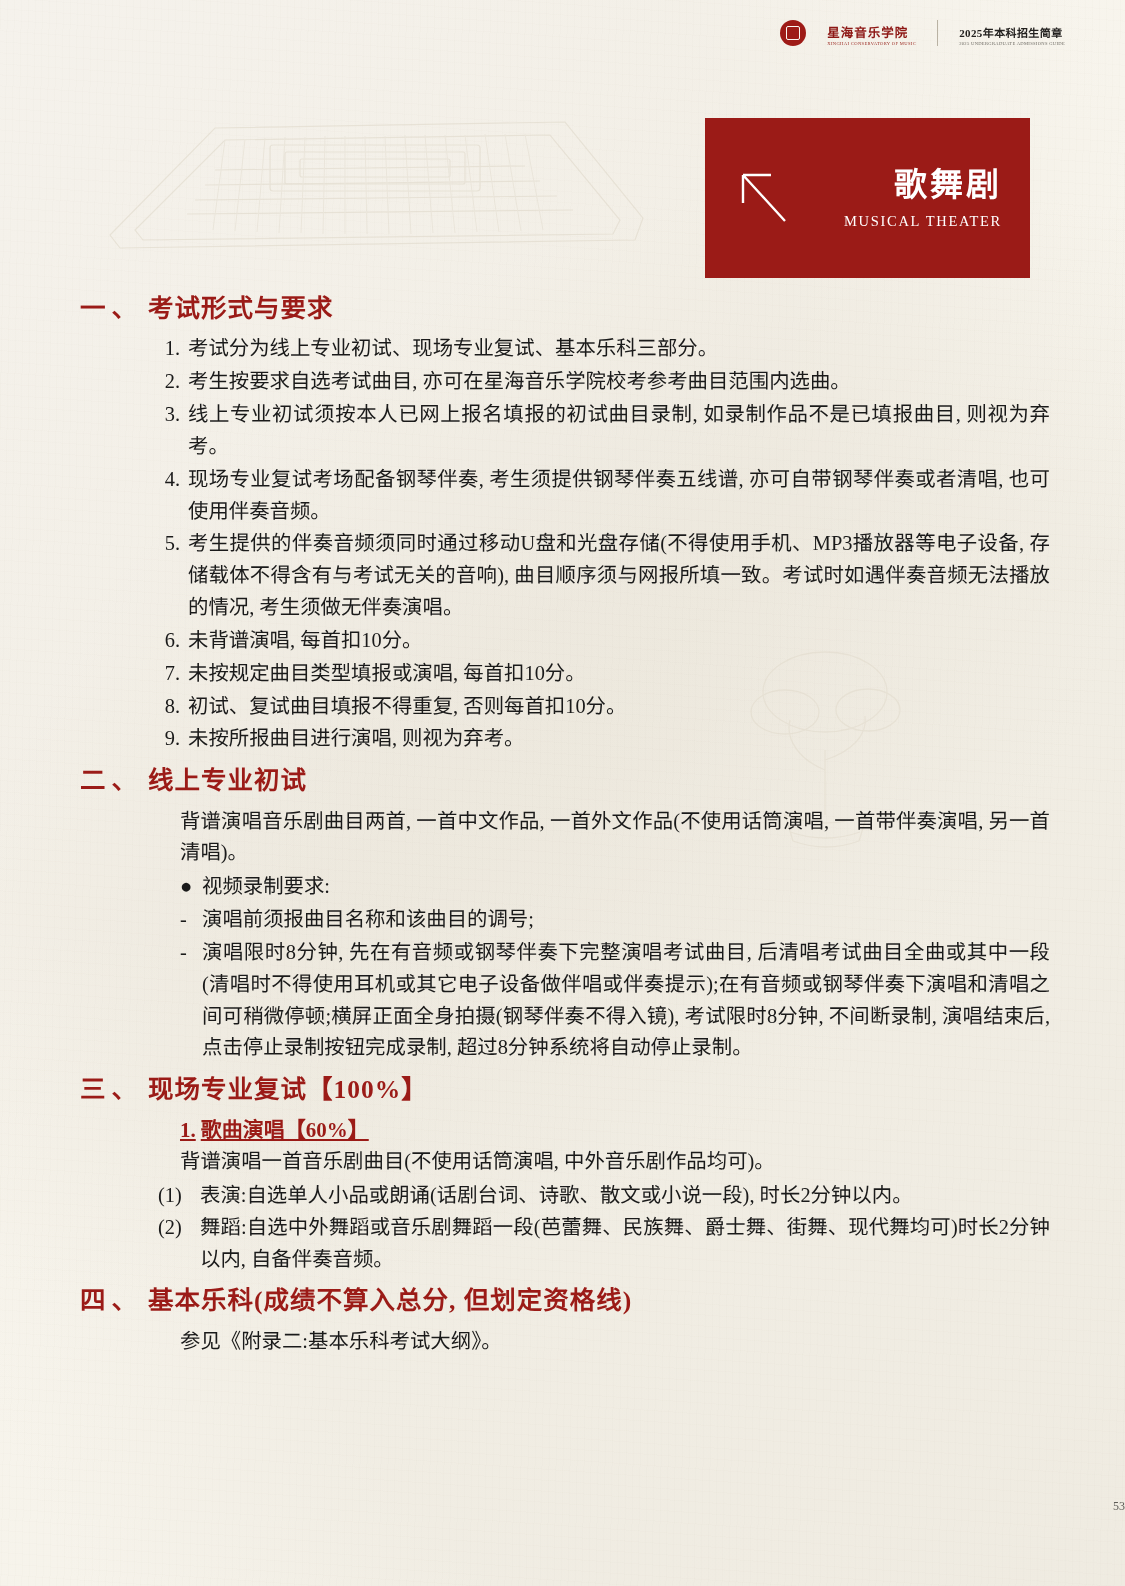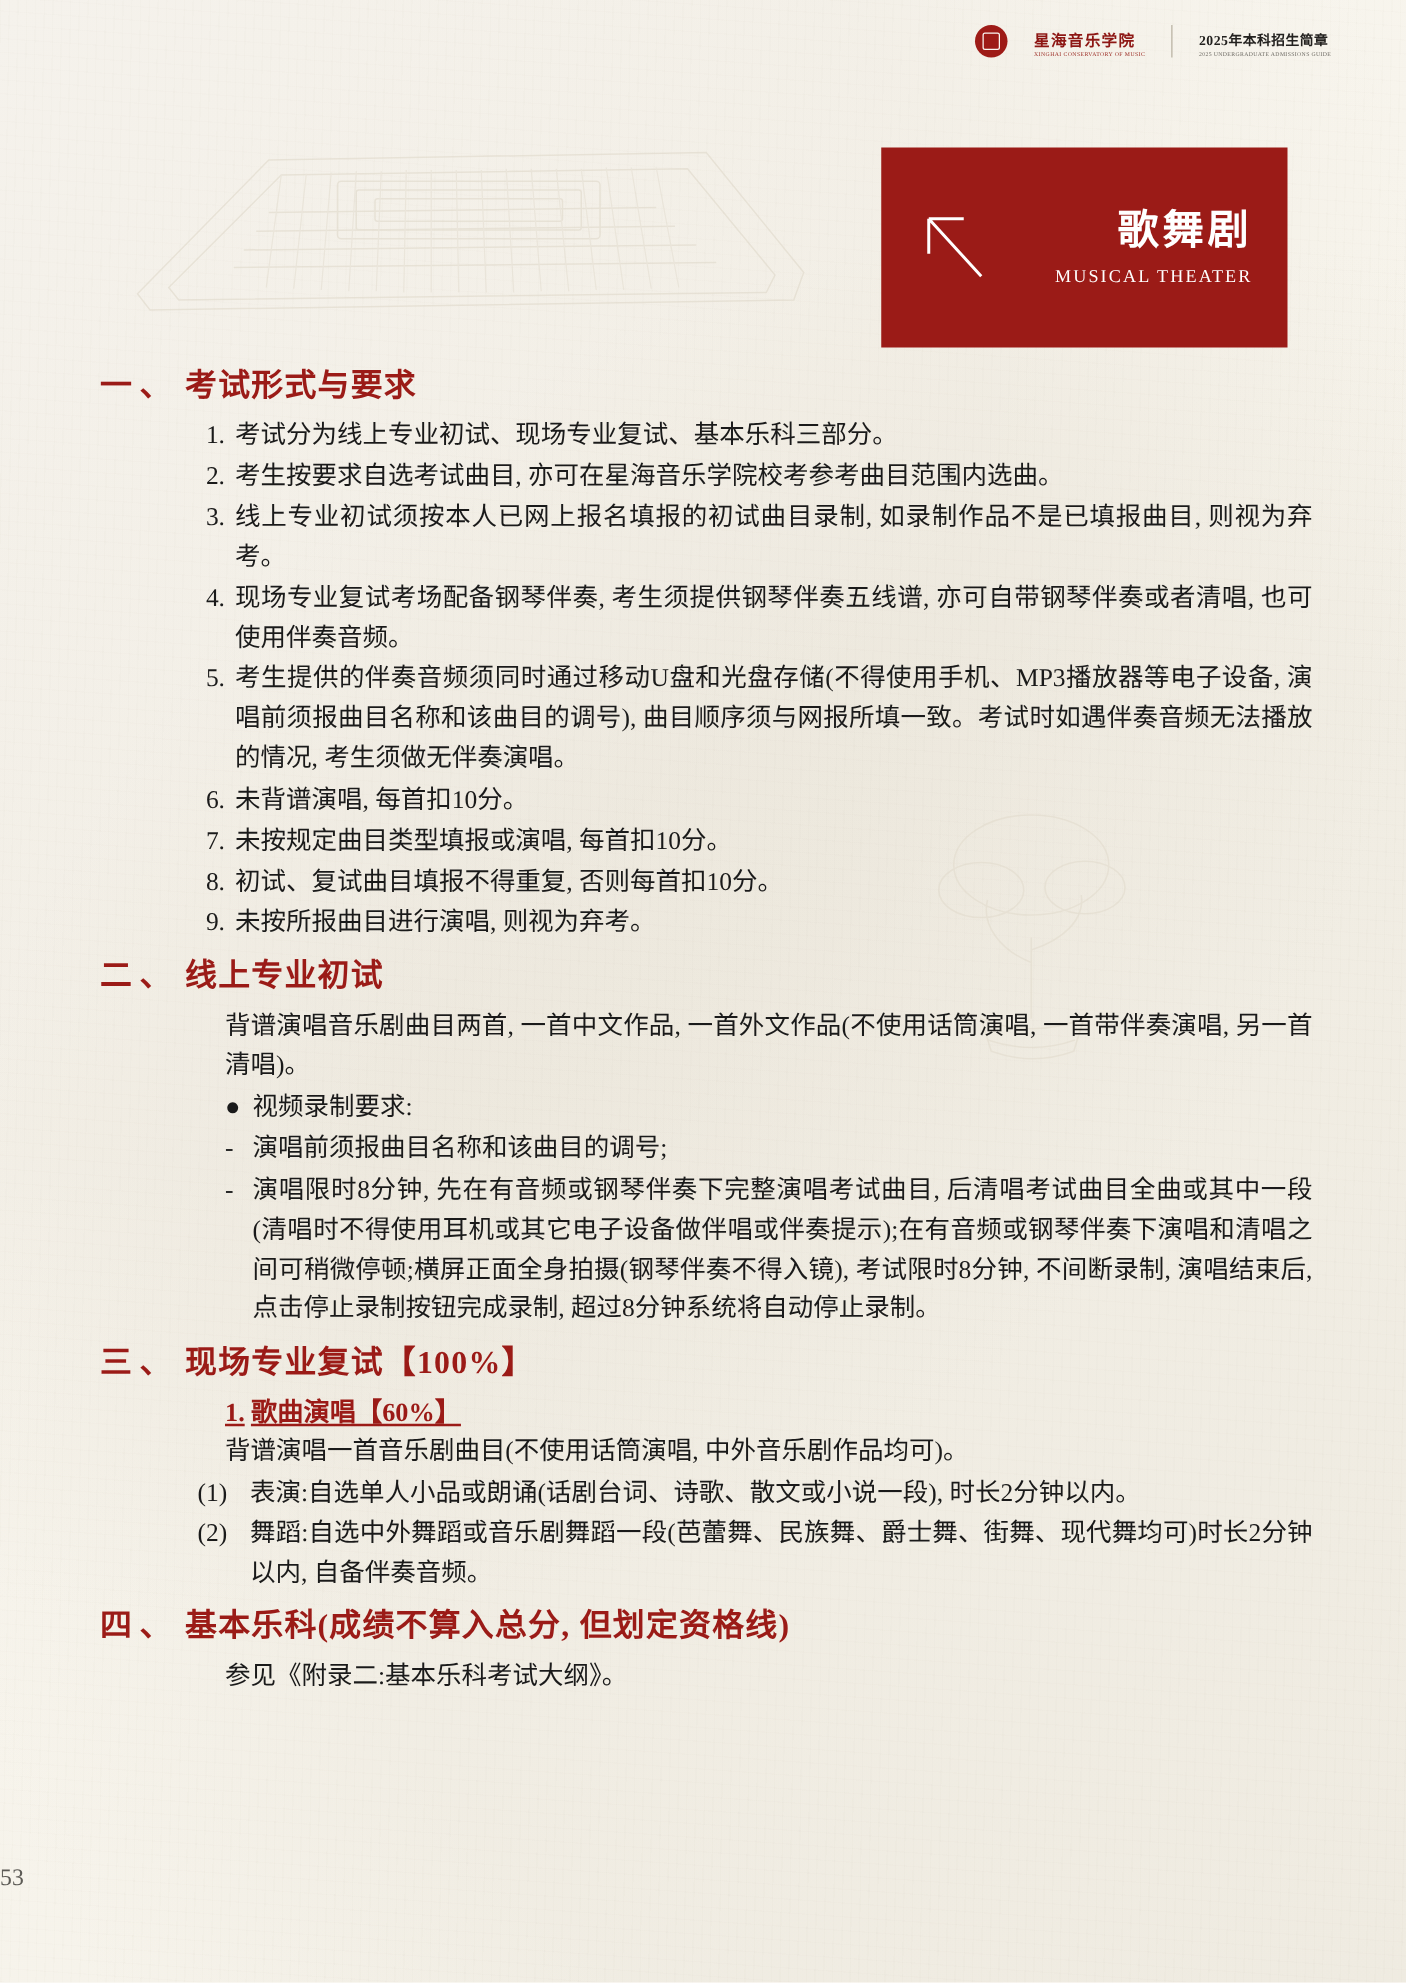"考生提供的伴奏音频须同时通过移动U盘和光盘存储(不得使用手机、MP3播放器等电子" span.txt { text: 演唱前须报曲目名称和该曲目的调号 -> 存储载体不得含有与考试无关的音响 }
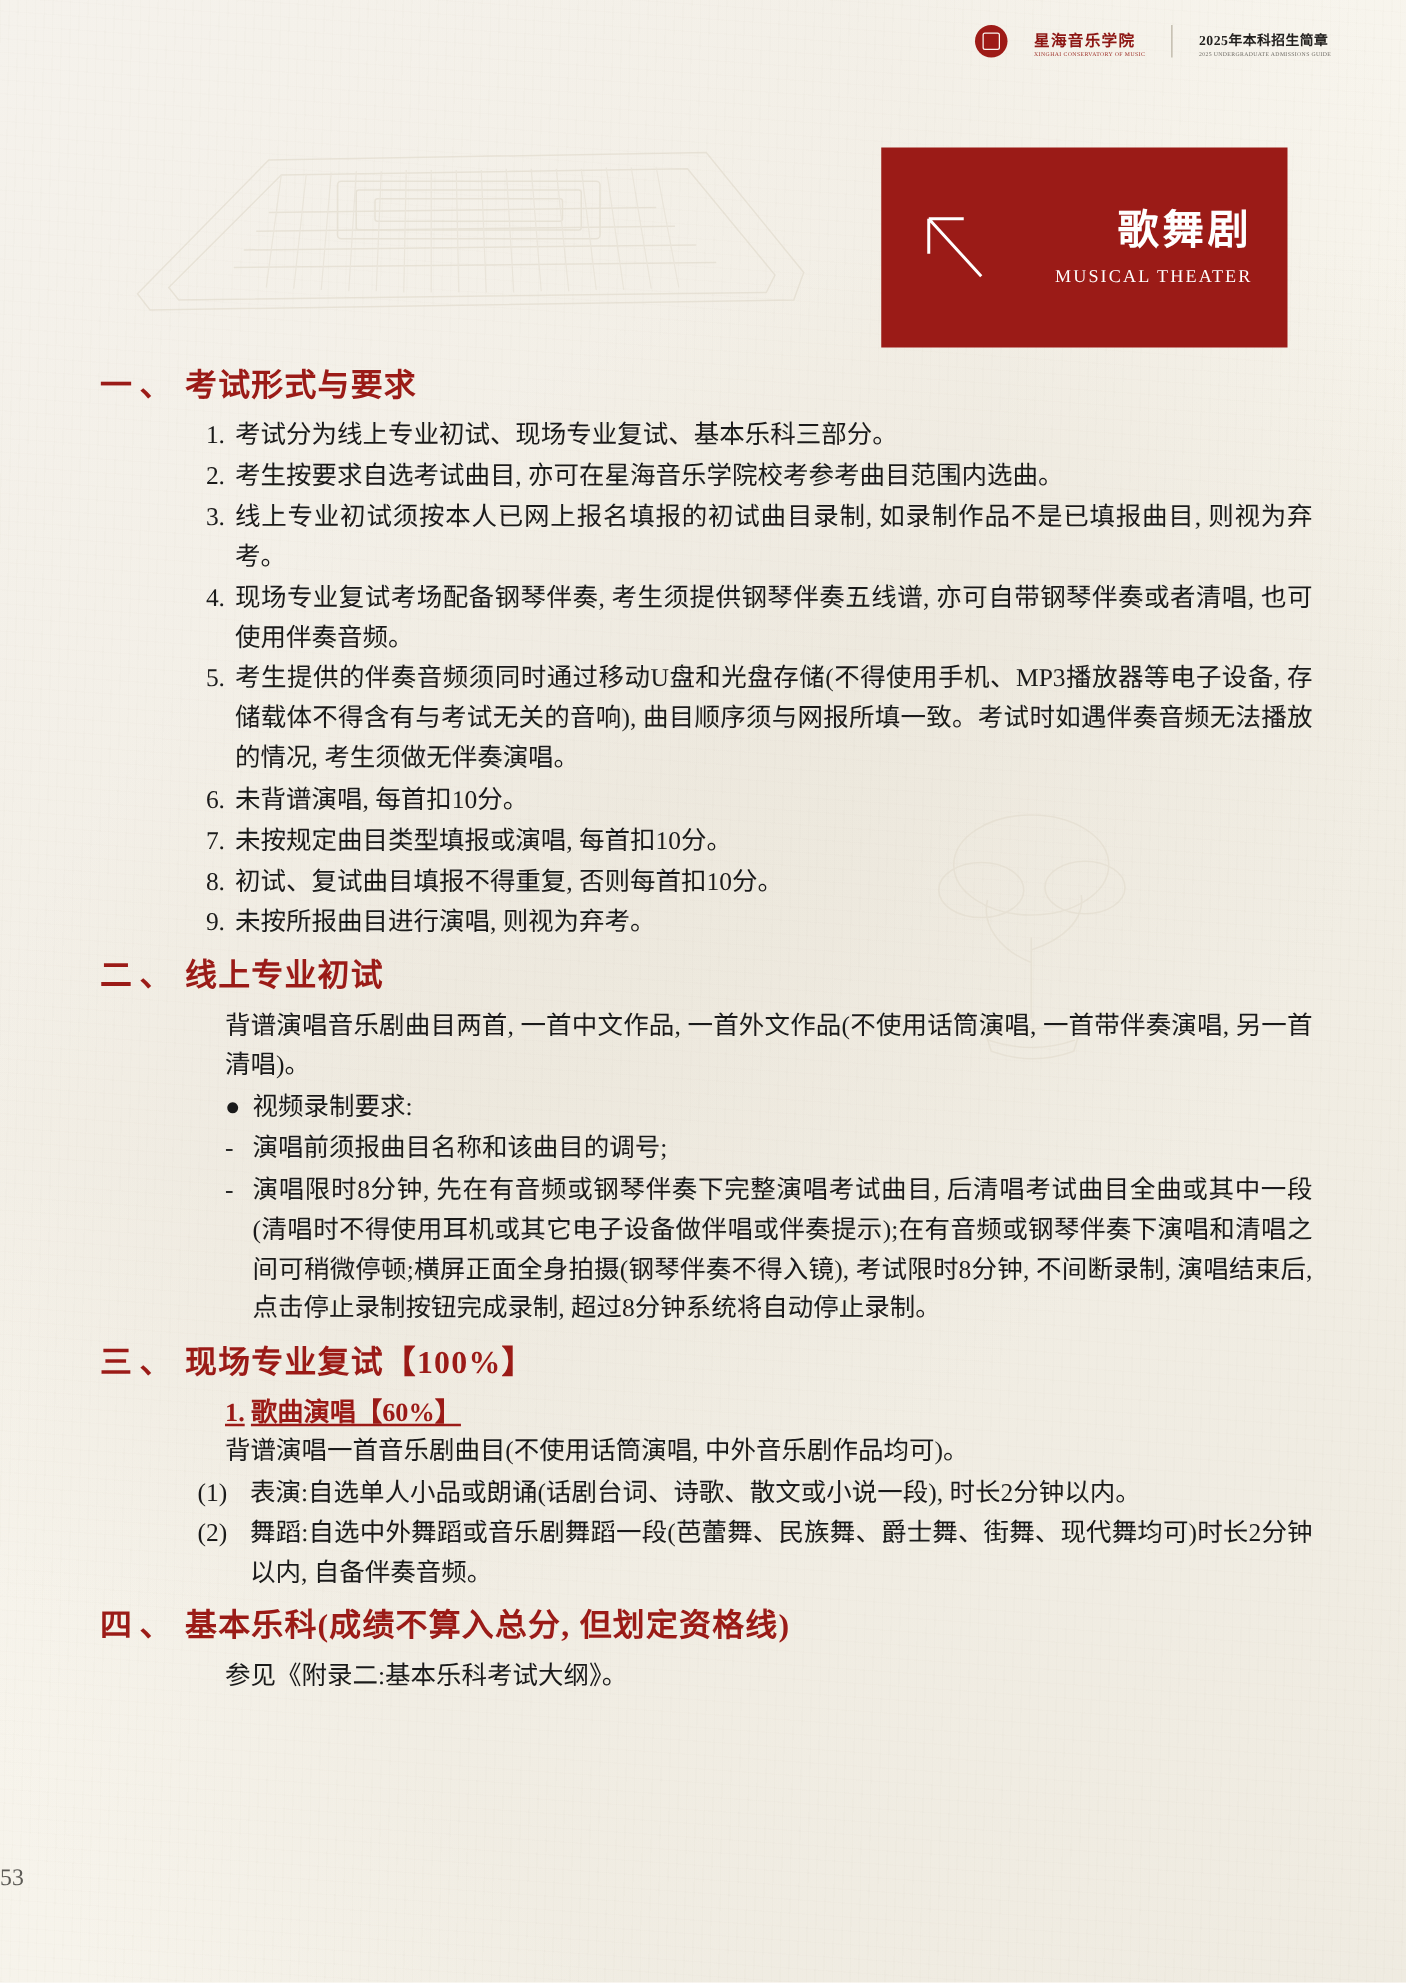"53" .page-num { font-size: 19px -> 12px; text-align: left -> right }
